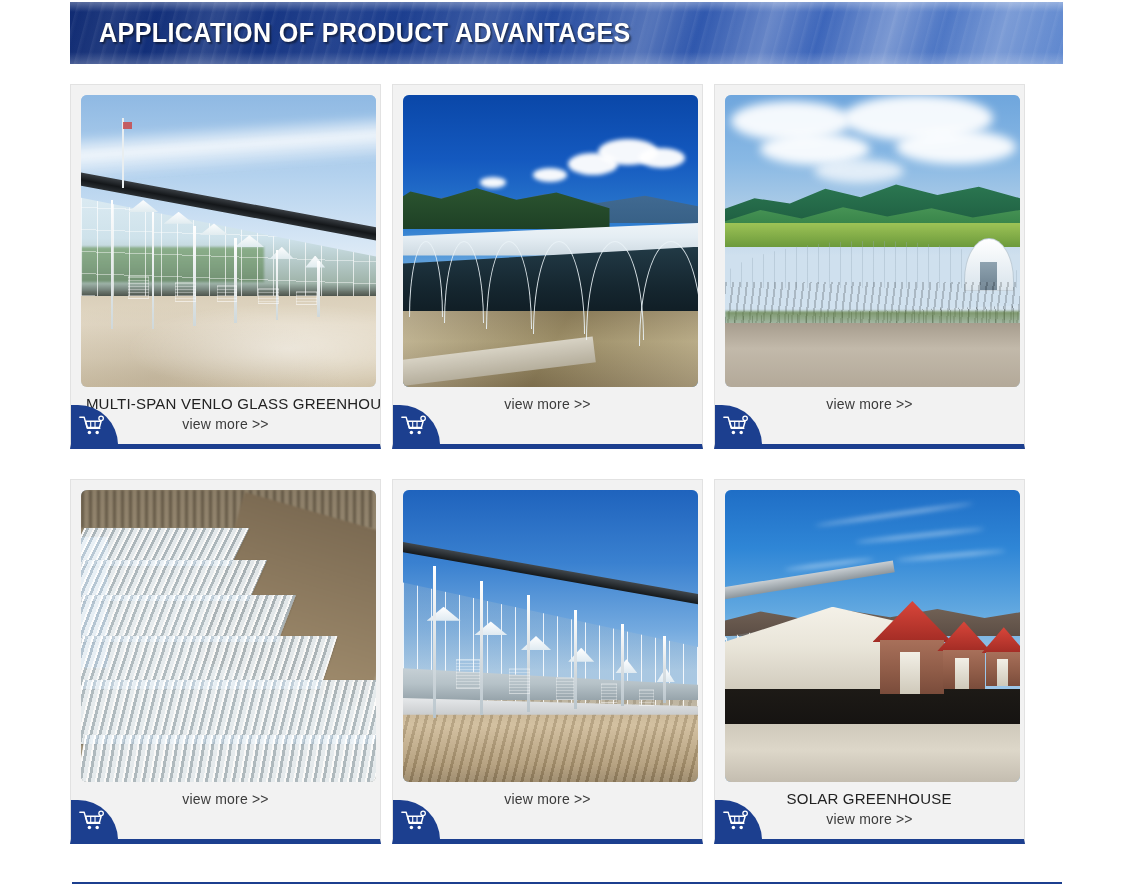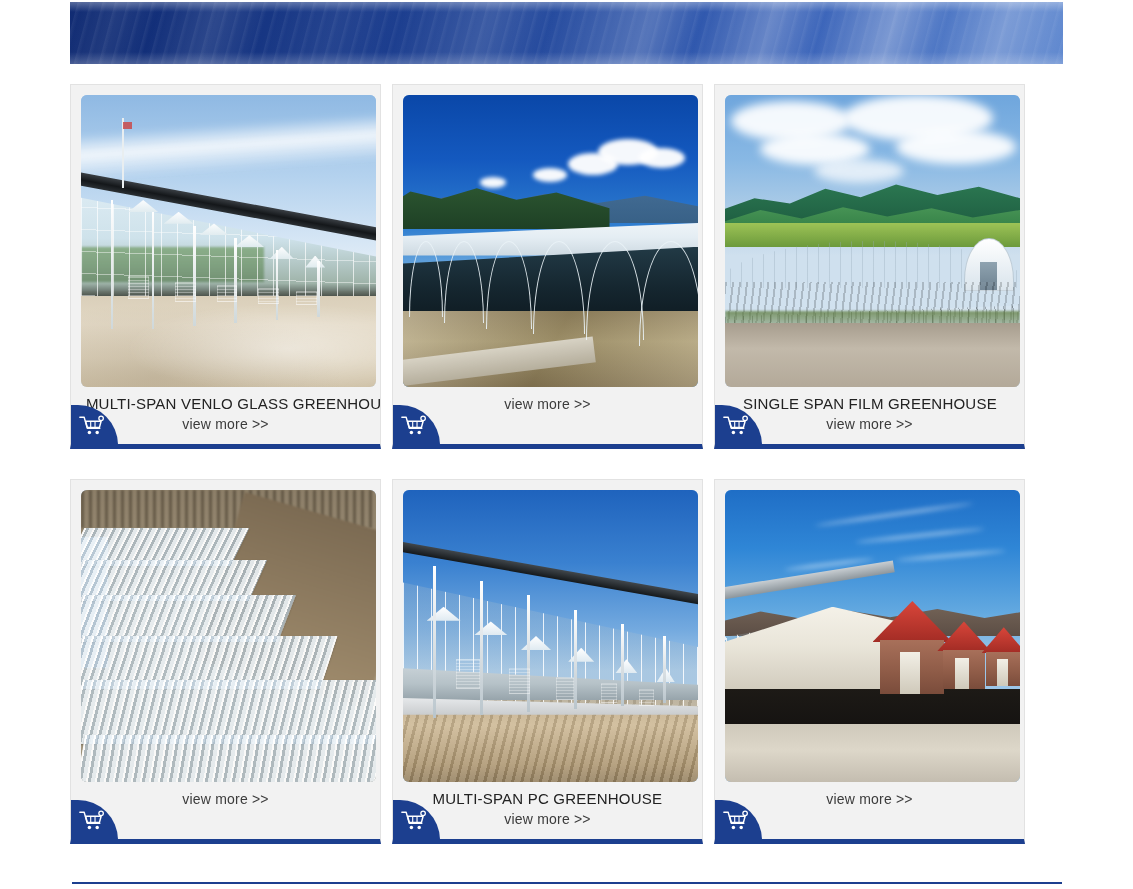"APPLICATION OF PRODUCT ADVANTAGES" div.banner-title { html: none -> <div><span>APPLICATION OF PRODUCT ADVANTAGES</span></div> }
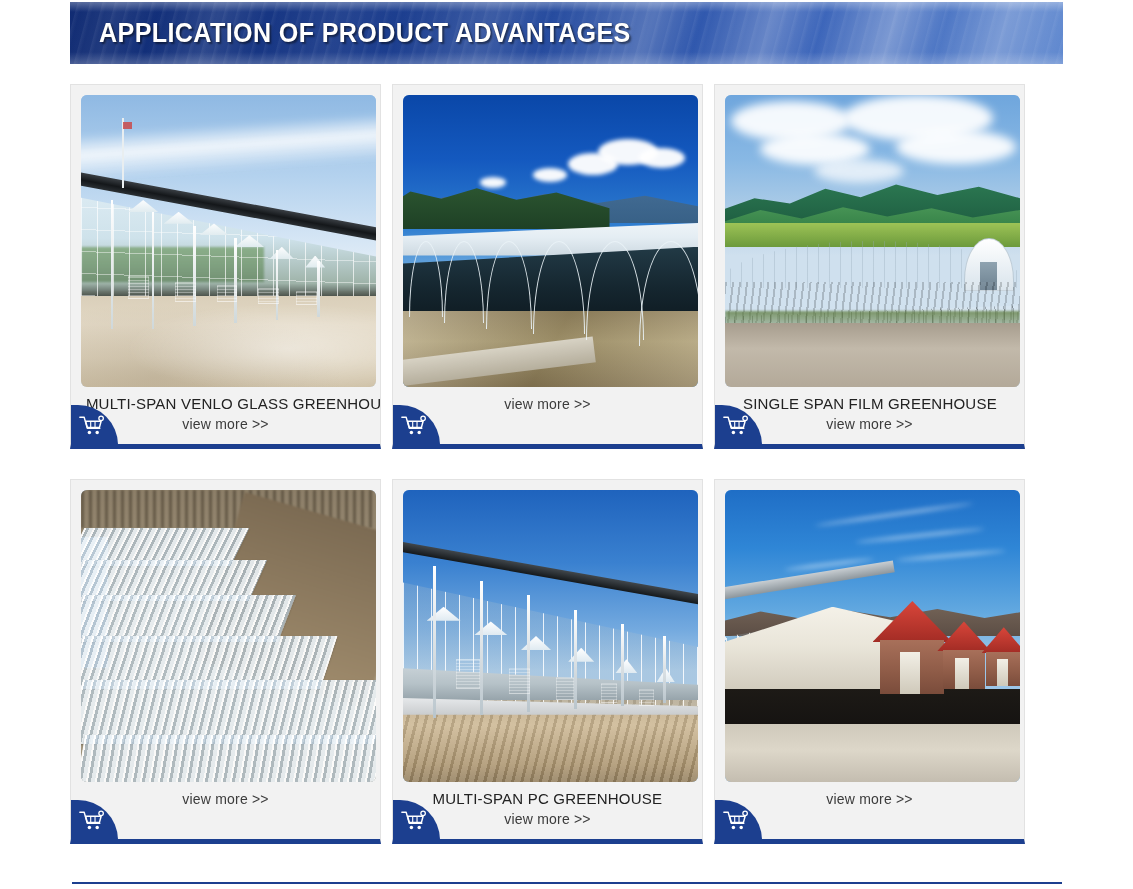"SINGLE SPAN FILM GREENHOUSE" div.card-title { html: <div><span>SINGLE SPAN FILM GREENHOUSE</span></div> -> none }
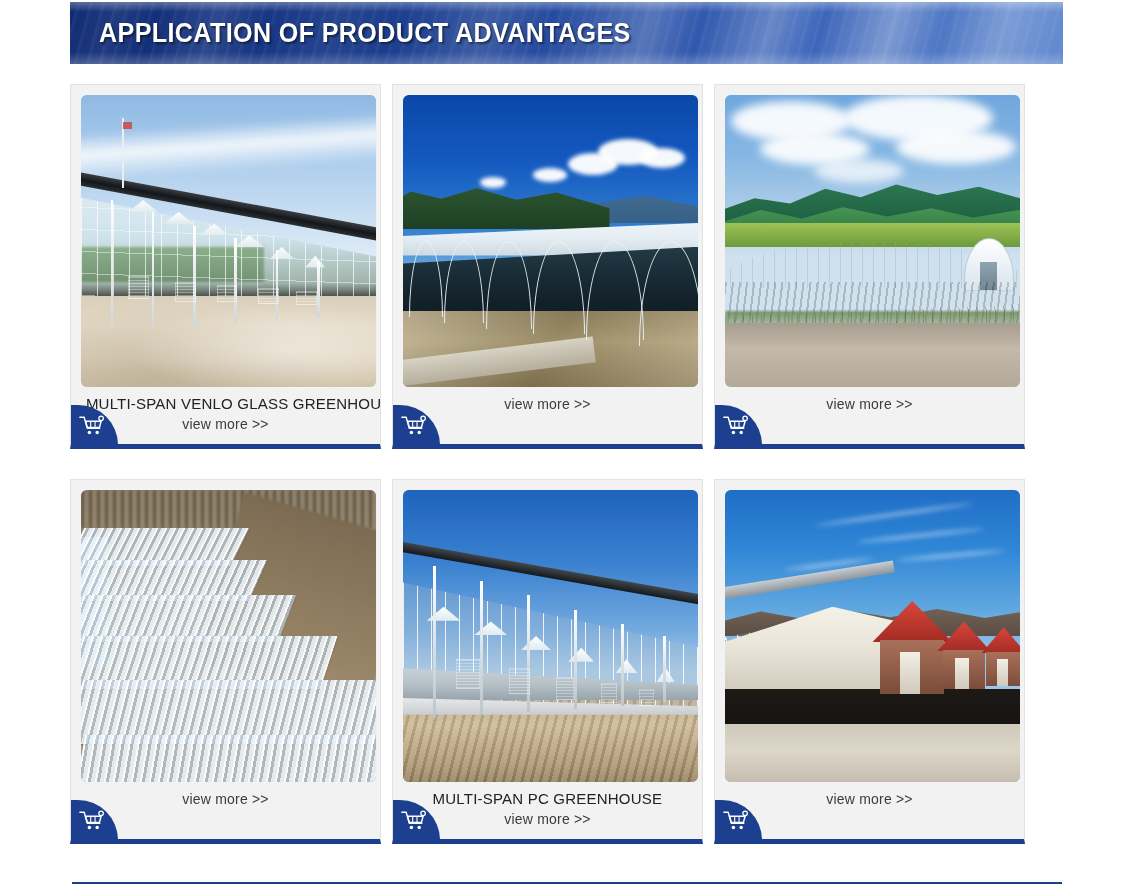"MULTI-SPAN PC GREENHOUSE" div.card-title { html: <div><span>MULTI-SPAN PC GREENHOUSE</span></div> -> none }
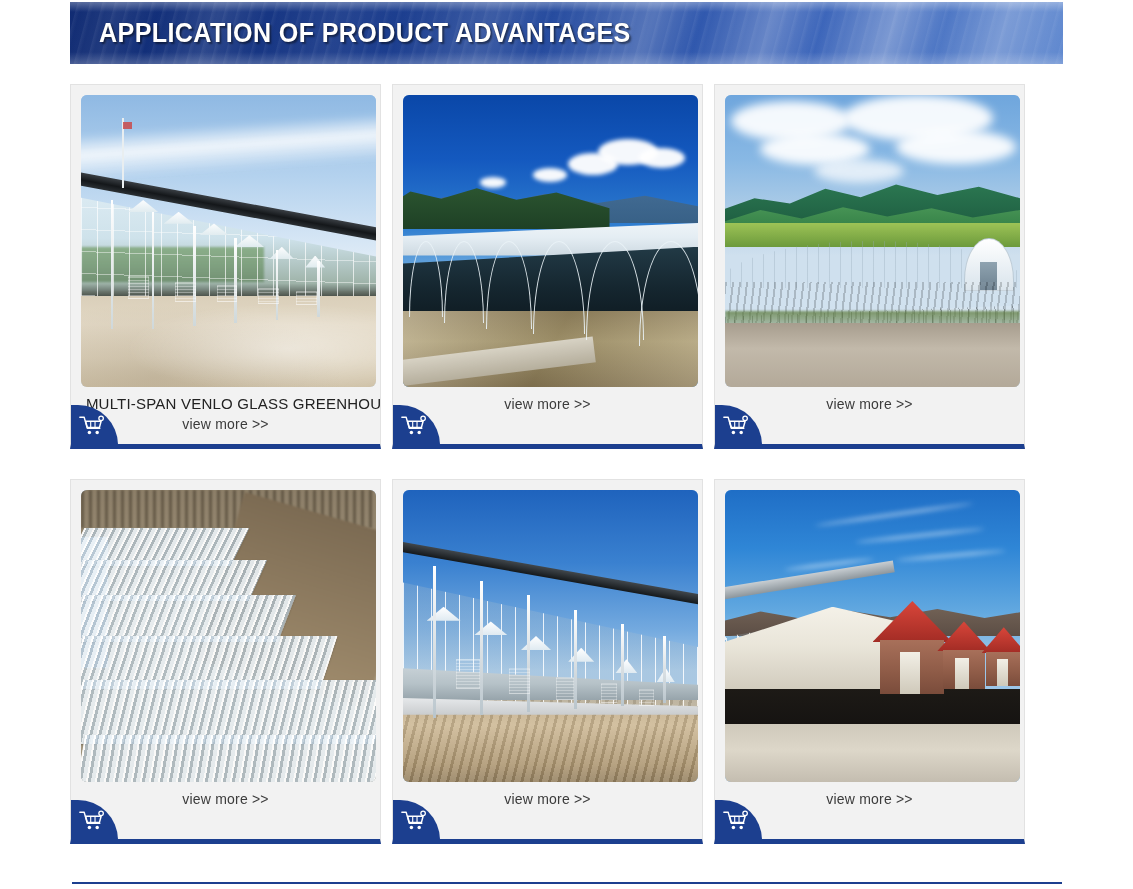"SOLAR GREENHOUSE" div.card-title { html: none -> <div><span>SOLAR GREENHOUSE</span></div> }
